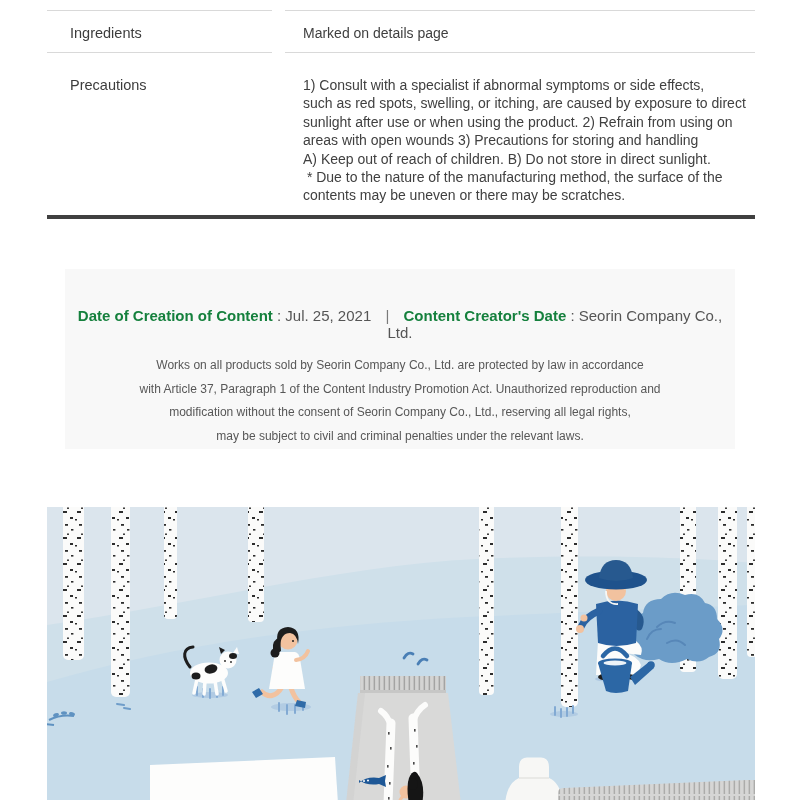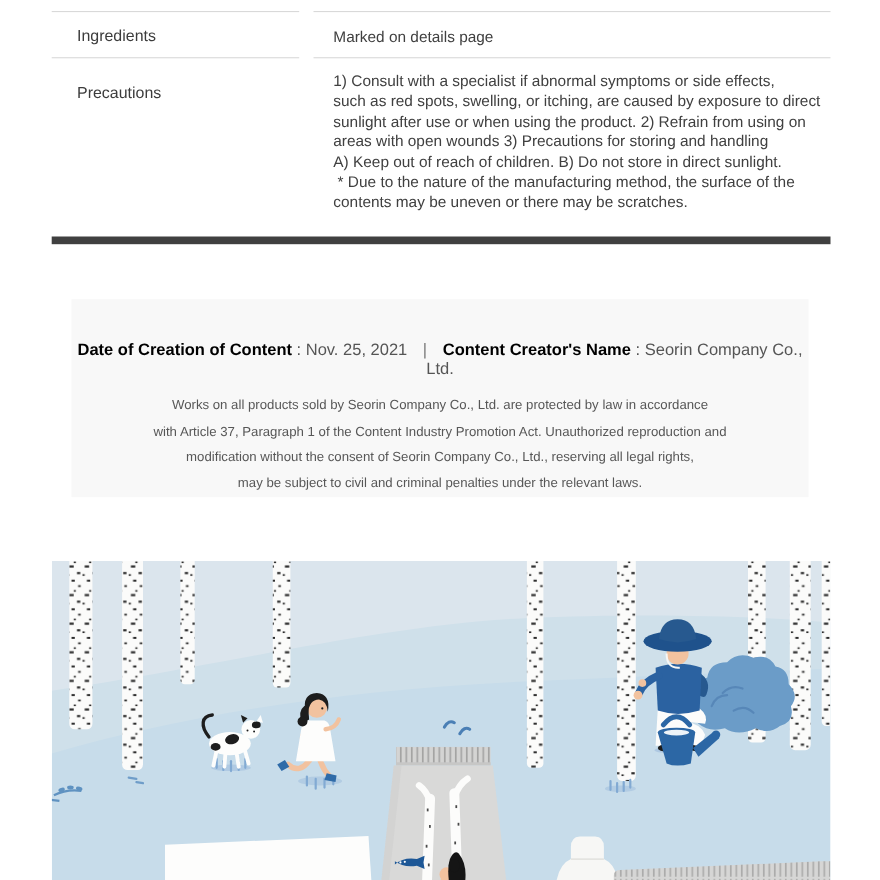"Ingredients" .spec-table { border-bottom: 7px solid #404040 -> 4px solid #404040 }
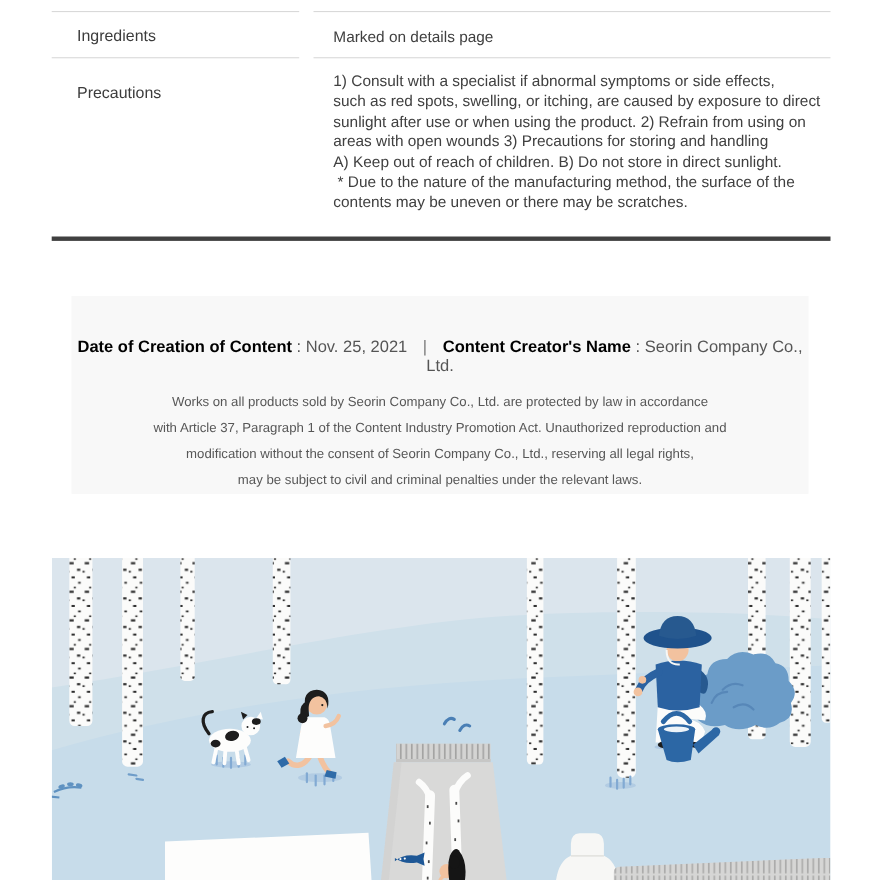"1) Consult with a specialist" .row-precautions .spec-value { padding-top: 11px -> 23px }
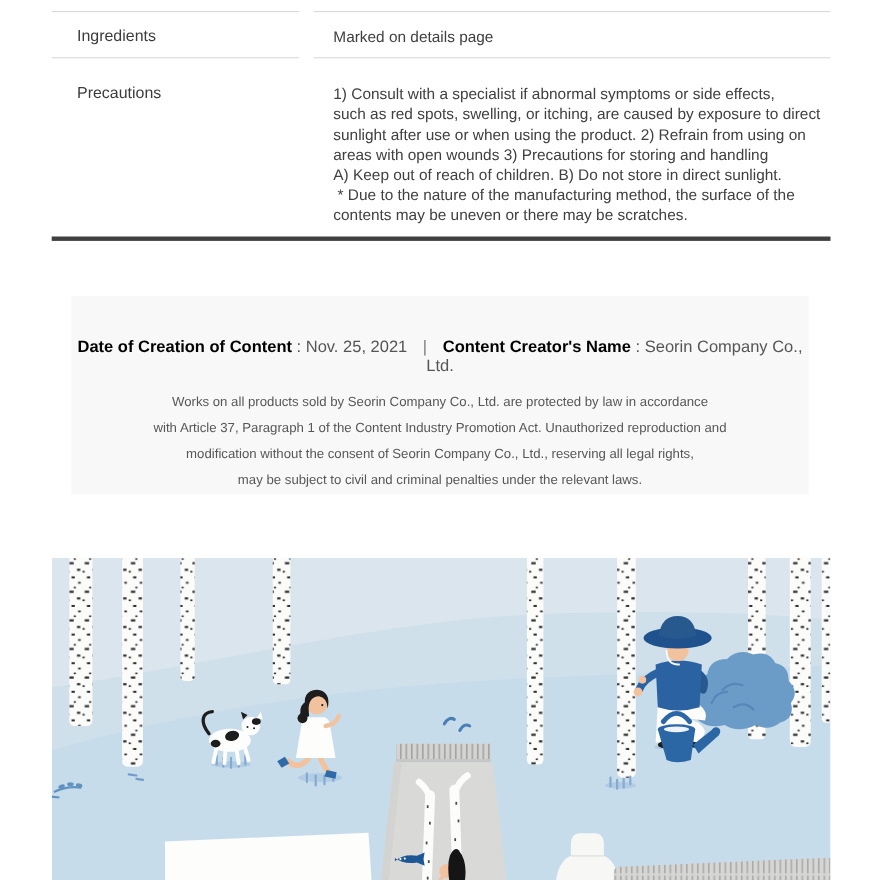"Date of Creation of Content" .notice-meta b { color: #000000 -> #15803d }
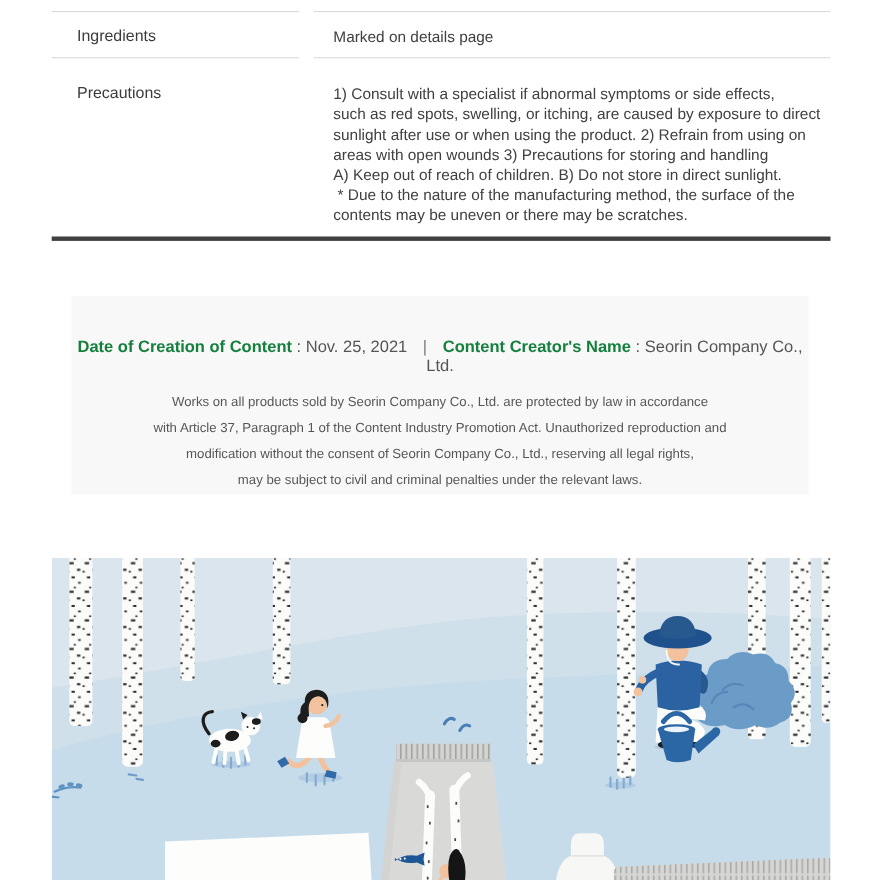": Nov. 25, 2021" span.val { text: Nov -> Jul }
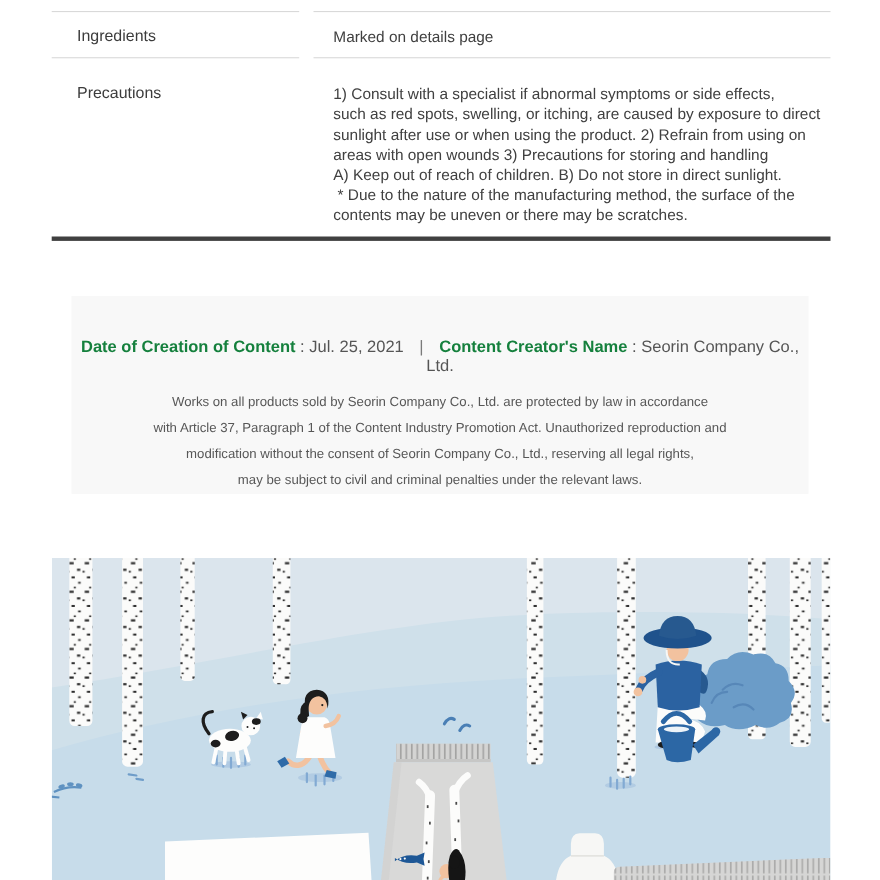"Content Creator's Name" b { text: Name -> Date }
